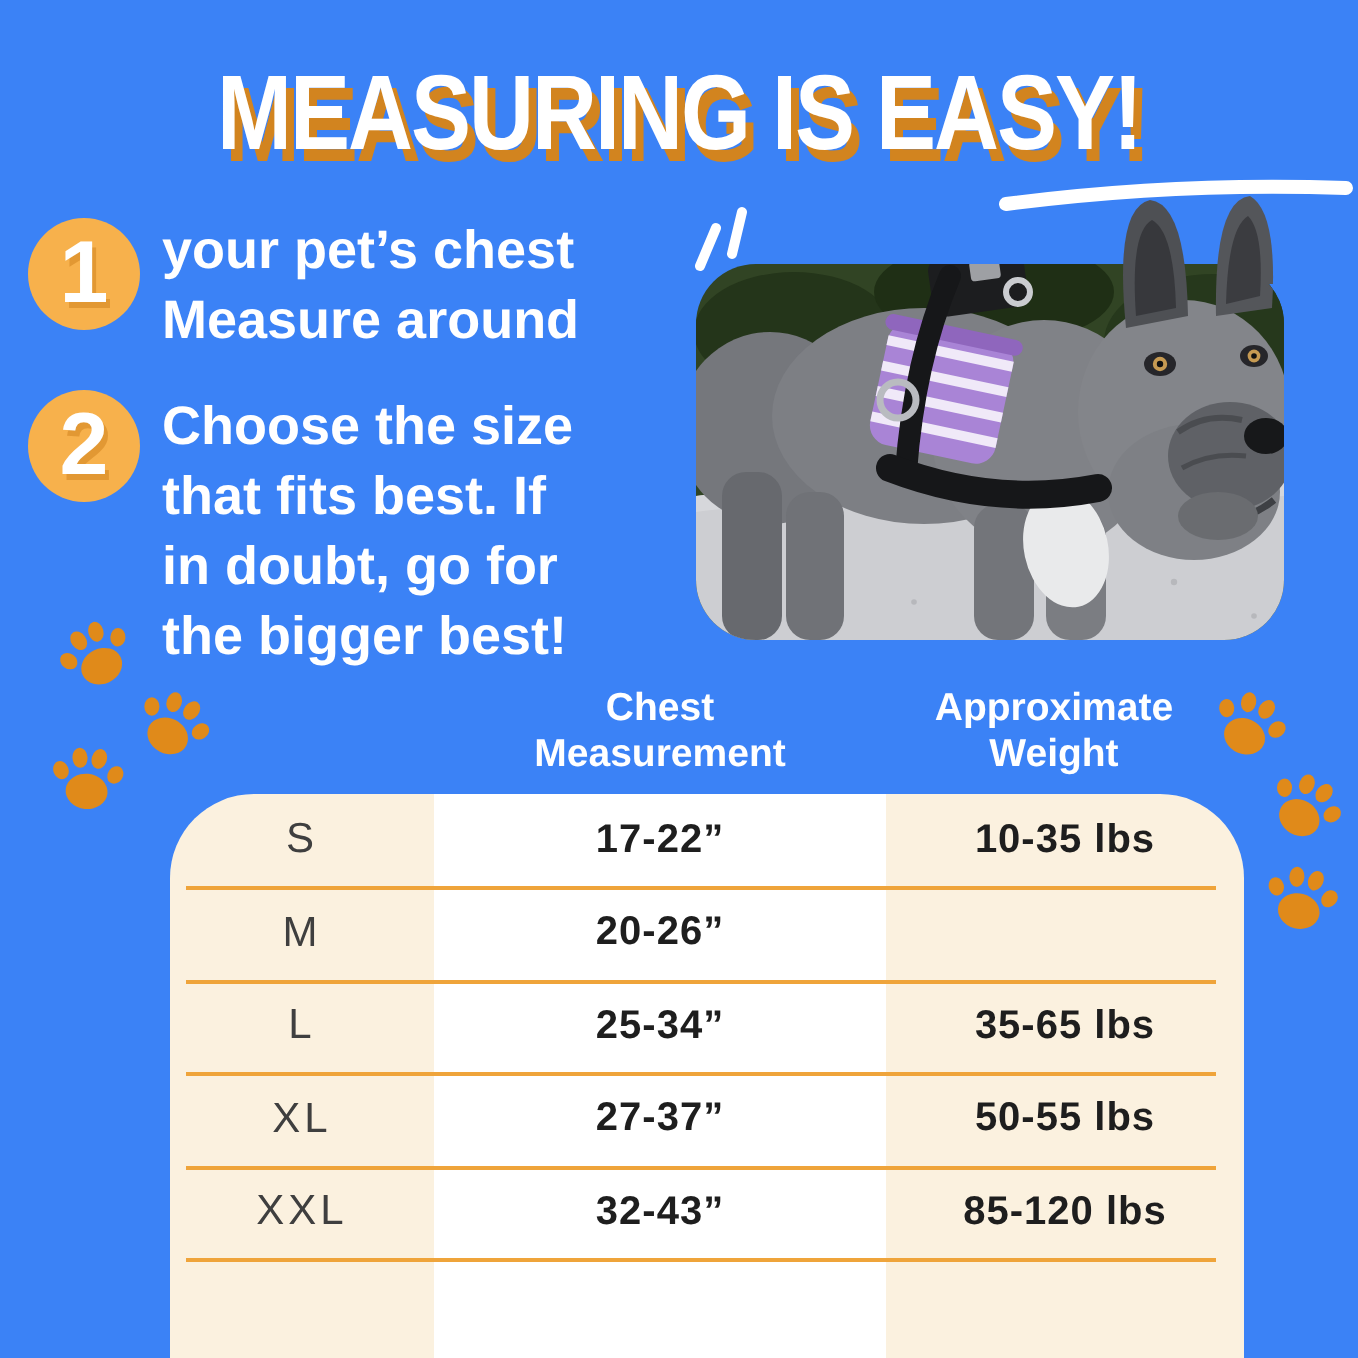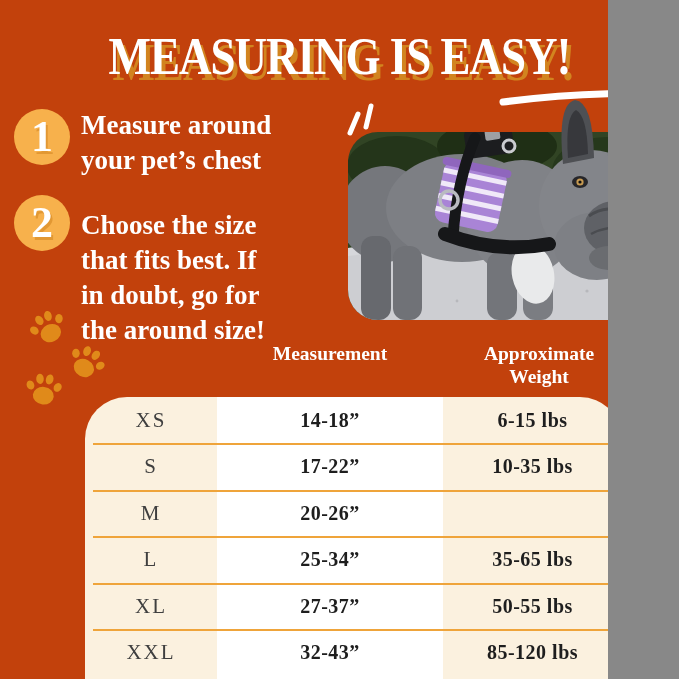"MEASURING IS EASY!" .canvas { background: #c2410c -> #3b82f6; font-family: Liberation Serif, serif -> Liberation Sans, sans-serif; width: 608px -> 679px }
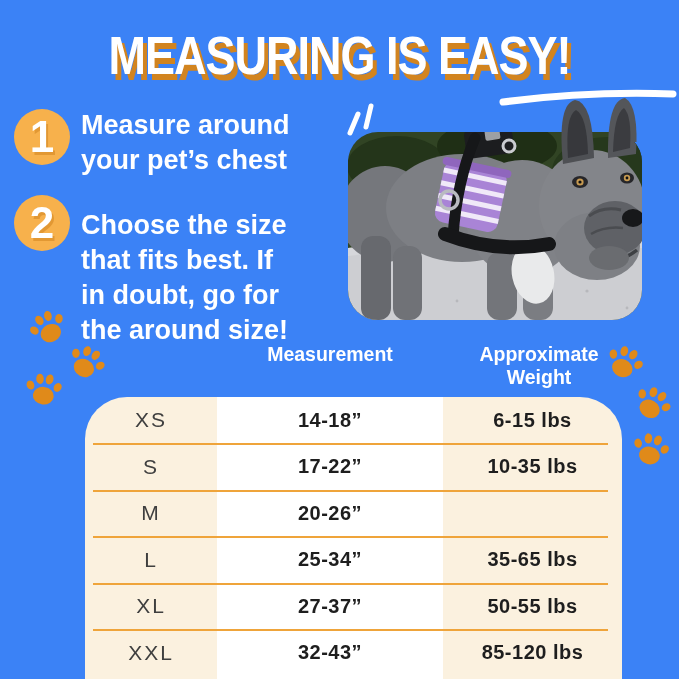"Measure around" div { order: before "your pet’s chest" -> after "your pet’s chest" }
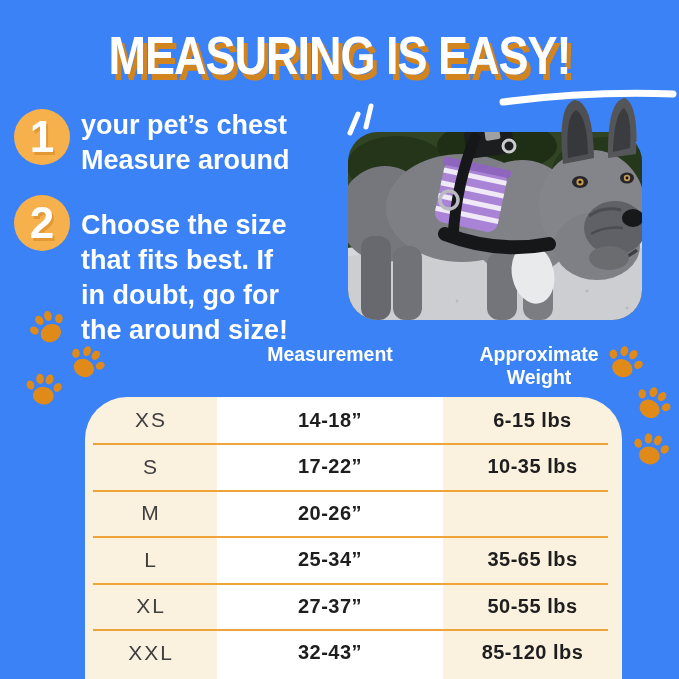"Choose the size" .step-text-2 { top: 208px -> 196px }
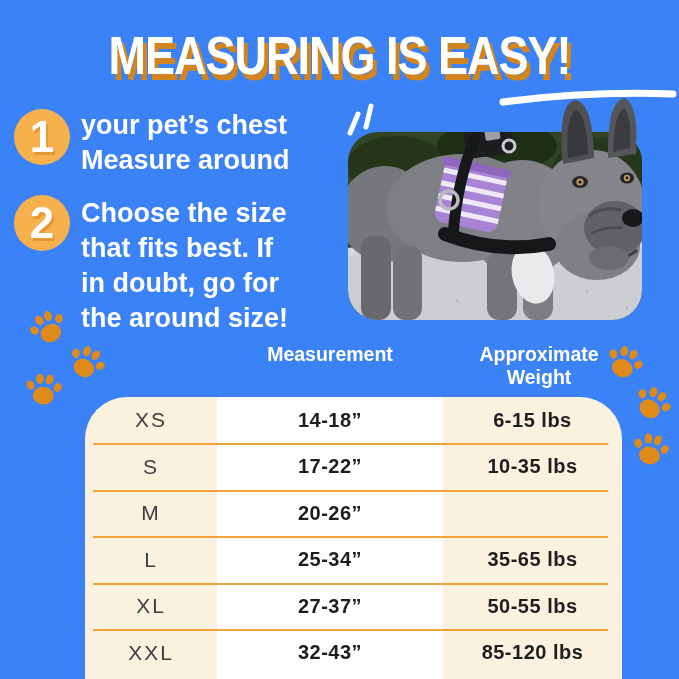"the around size!" div { text: around size -> bigger best }
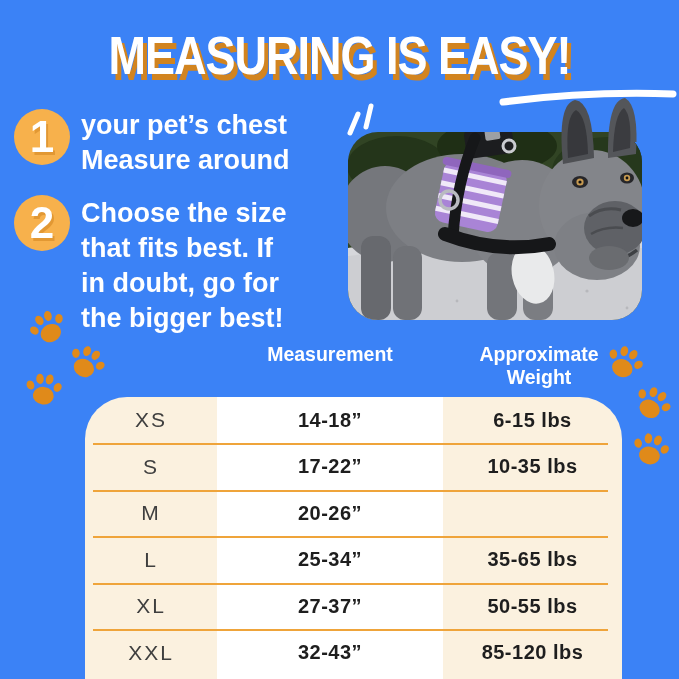"Chest" div { html: none -> <div>Chest</div> }
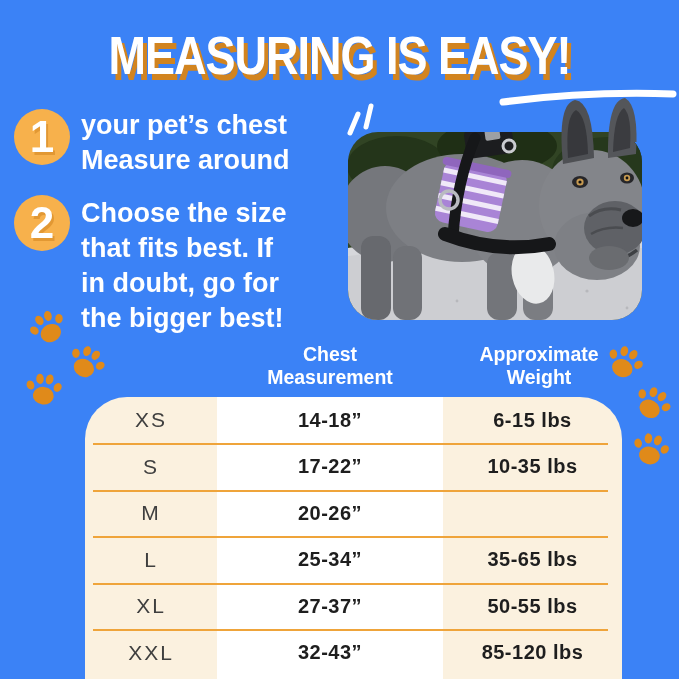"Approximate" .thead-weight { left: 434px -> 422px }
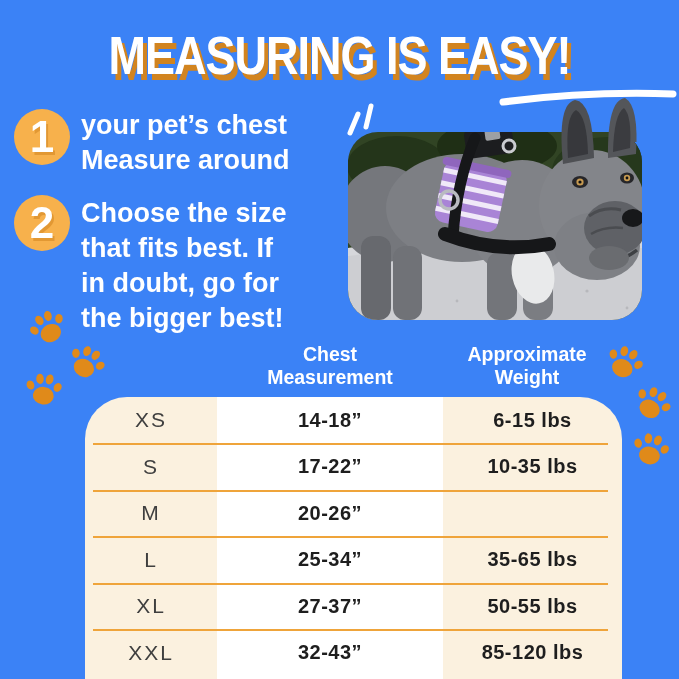"XS" div.trow { html: <div> <div>XS</div> <div>14-18”</div> <div>6-15 lbs</div> </div> -> none }
